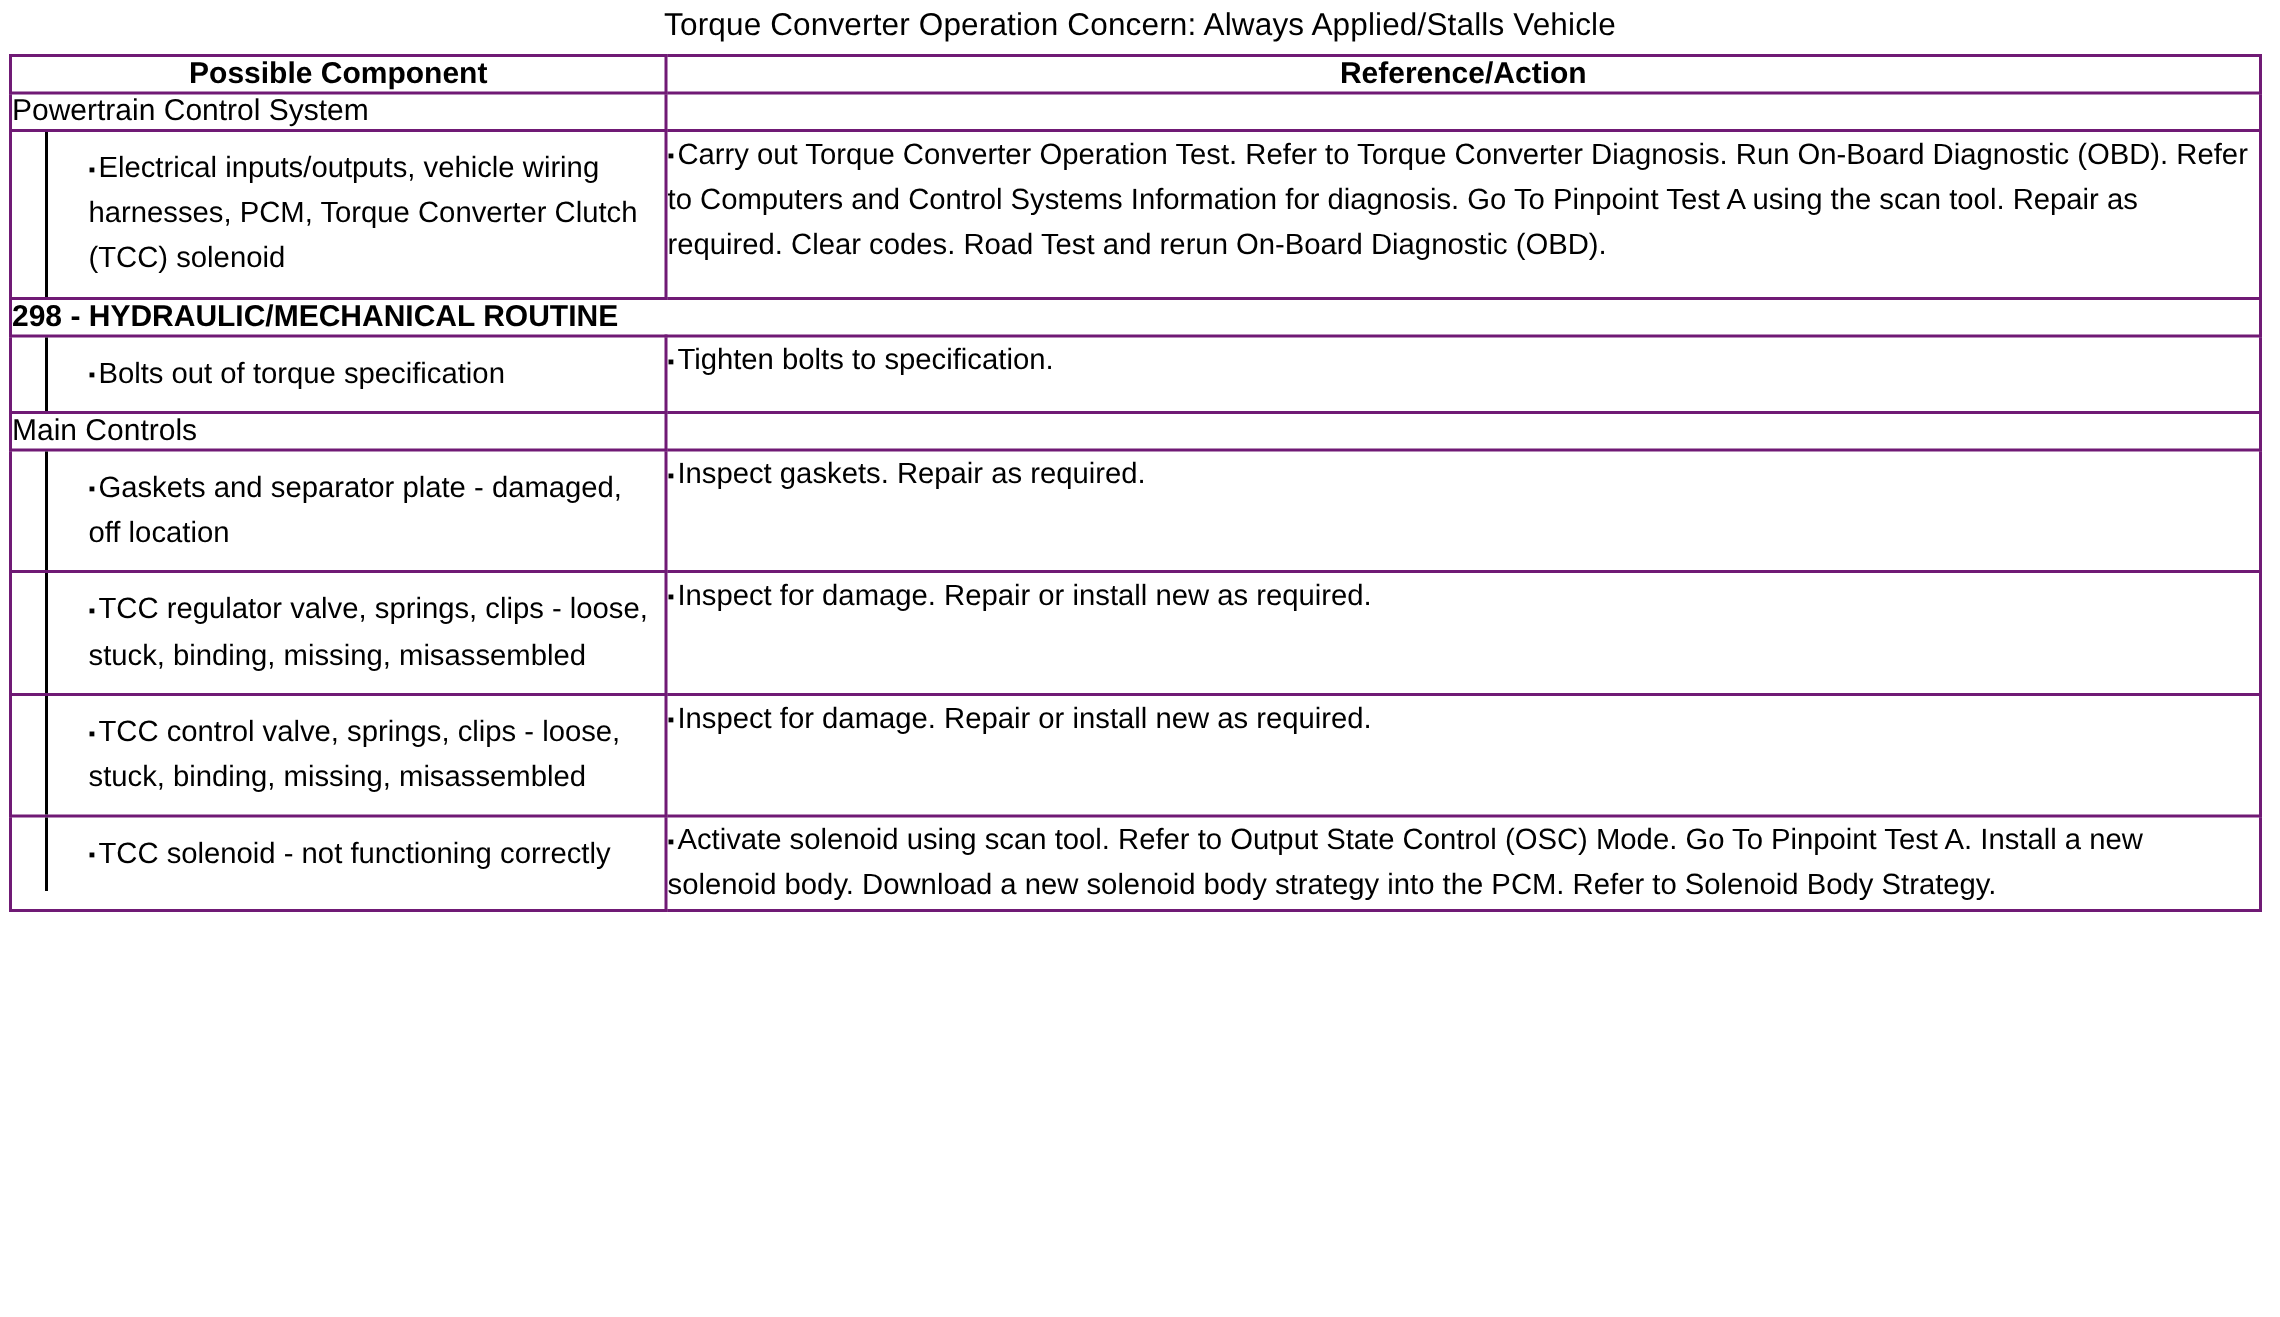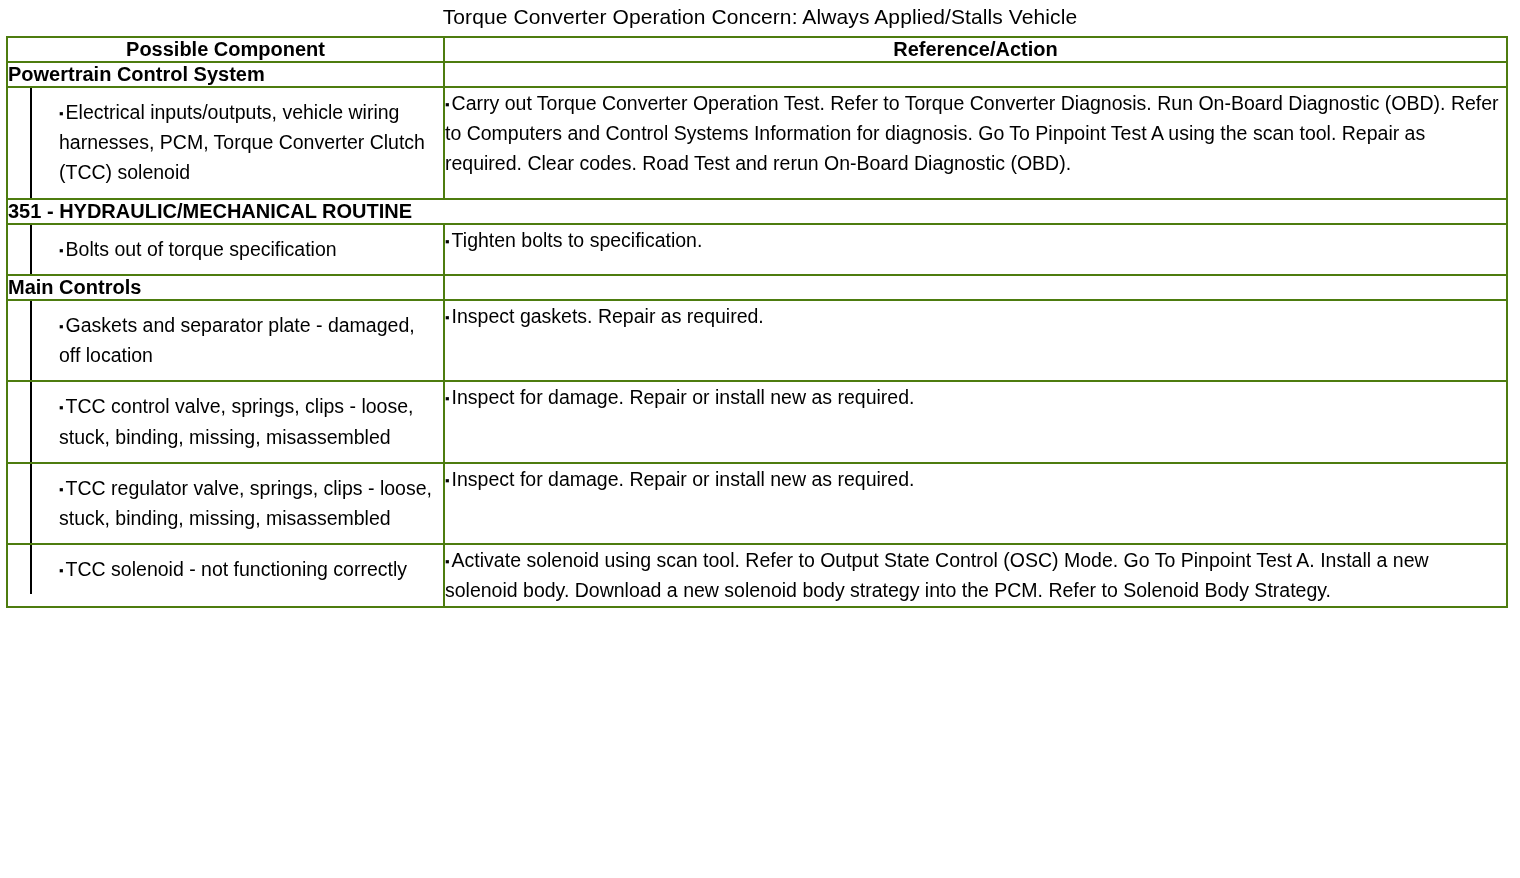"Possible Component" table.diag td, table.diag th { border: 2px solid #4d7c0f -> 2px solid #701a75 }
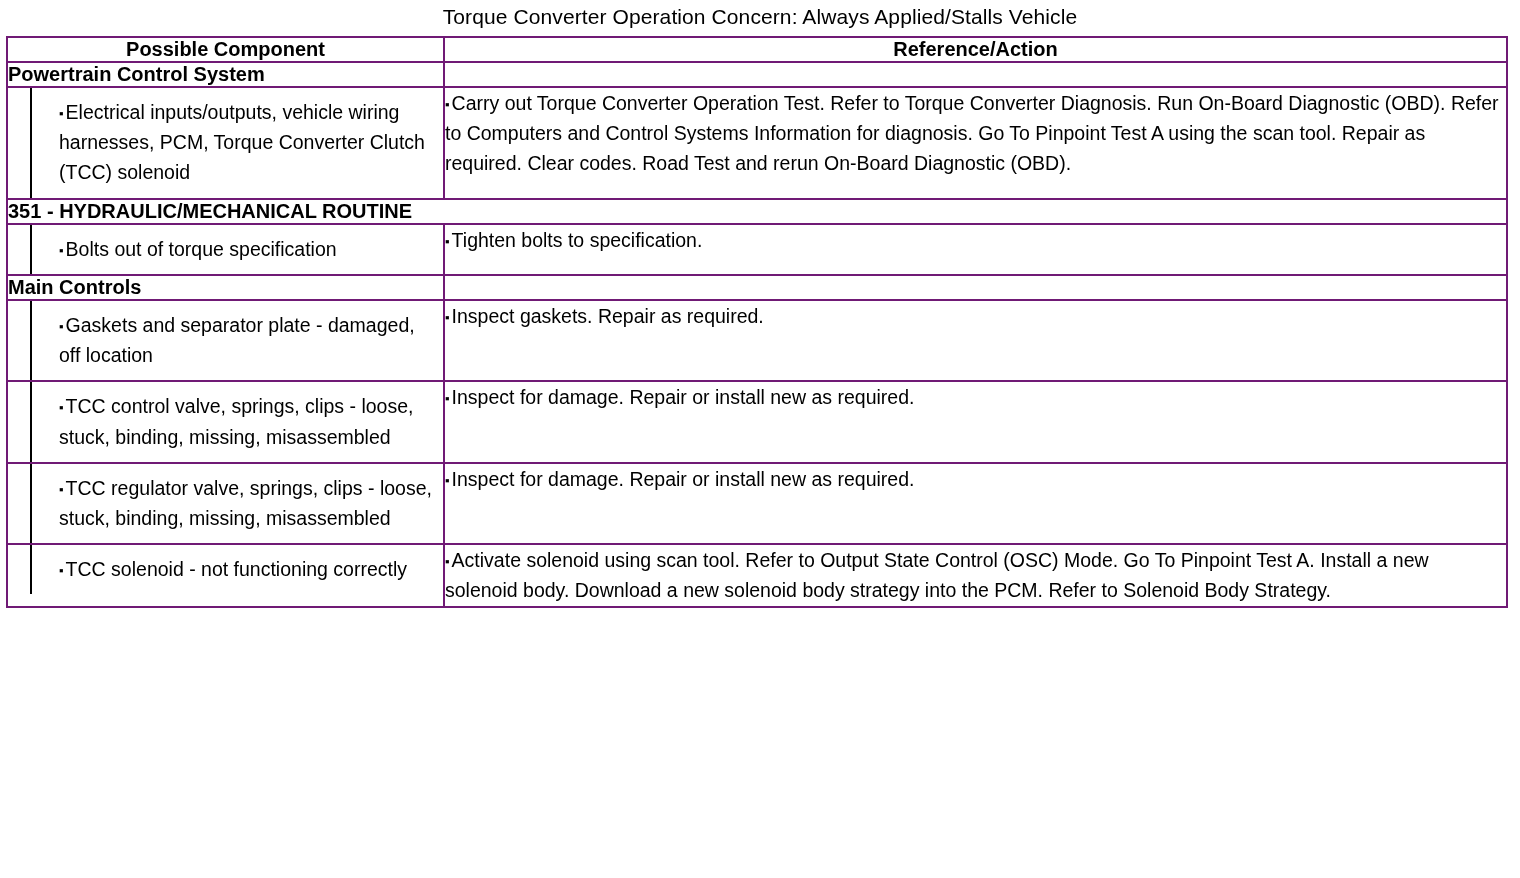"Powertrain Control System" td.subhead { font-weight: bold -> normal }
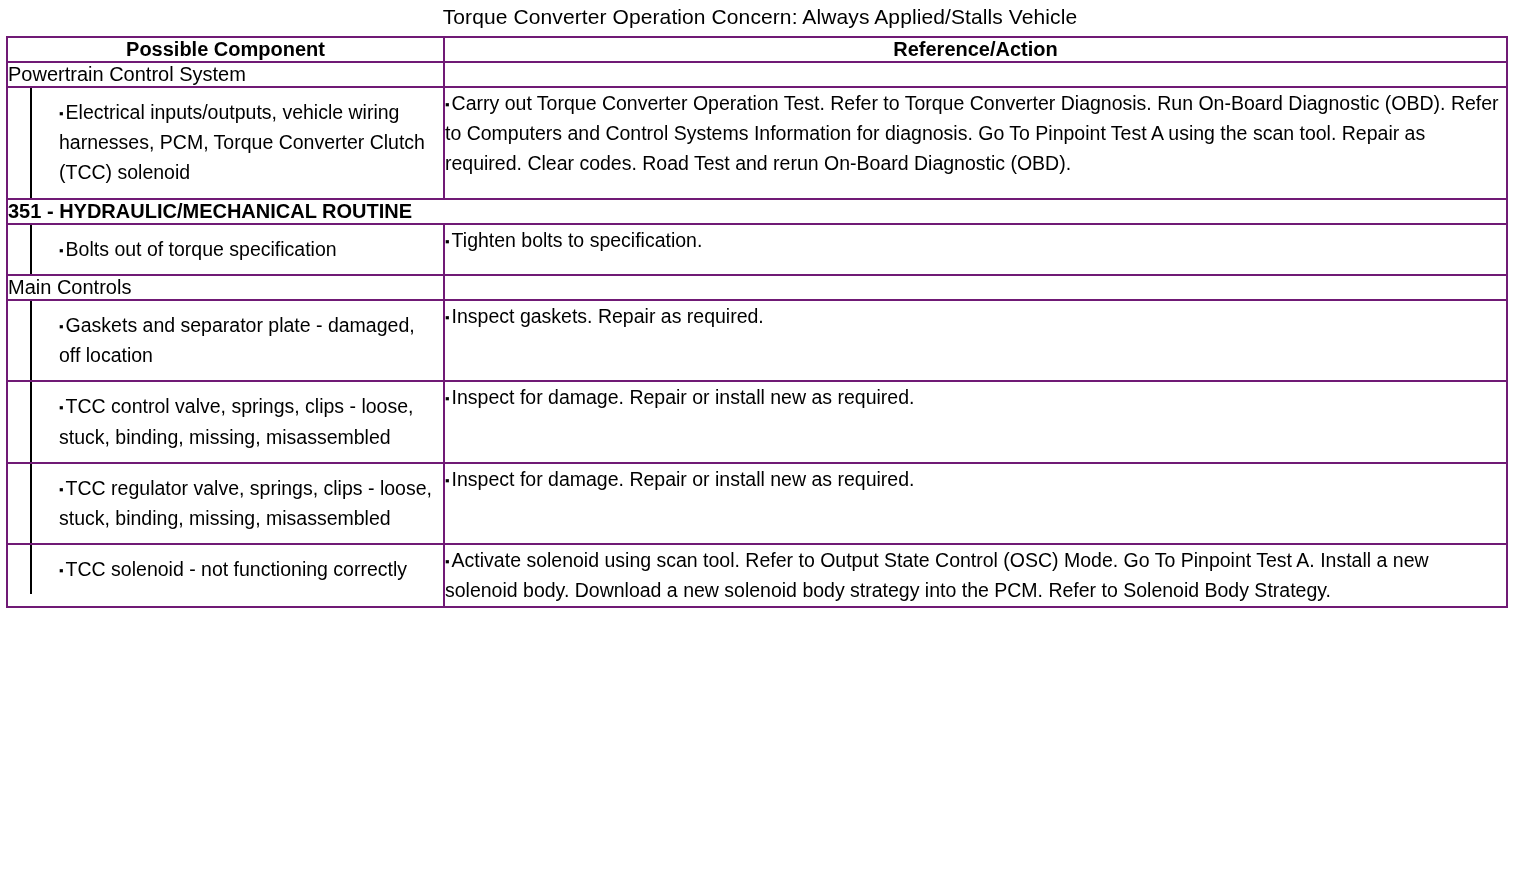"351 - HYDRAULIC/MECHANICAL ROUTINE" td.section { text: 351 -> 298 }
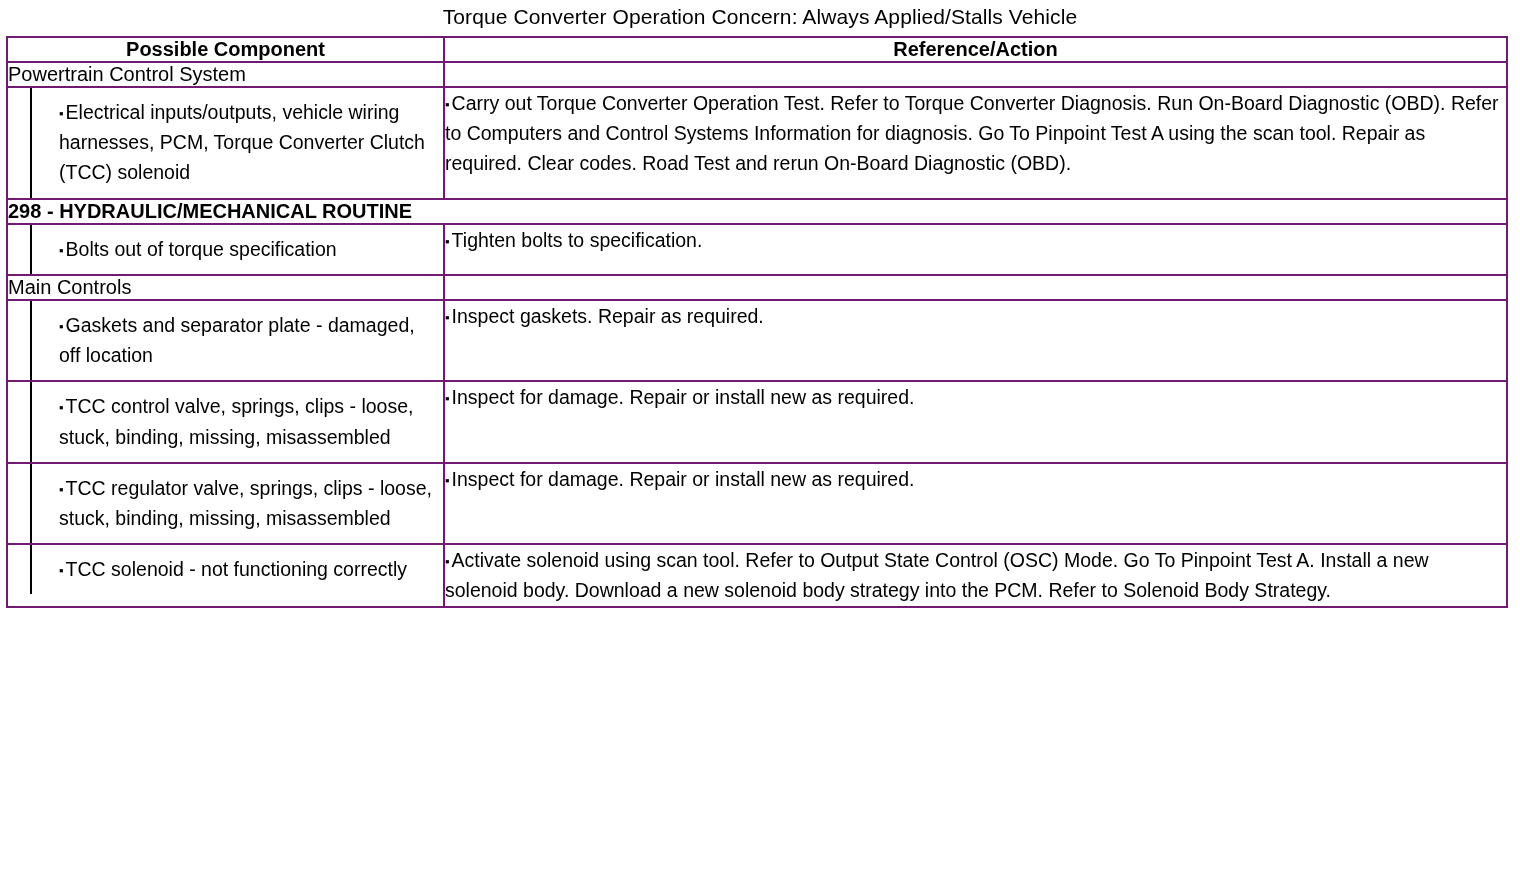"▪ TCC control valve, springs," tr { order: before "▪ TCC regulator valve, springs," -> after "▪ TCC regulator valve, springs," }
